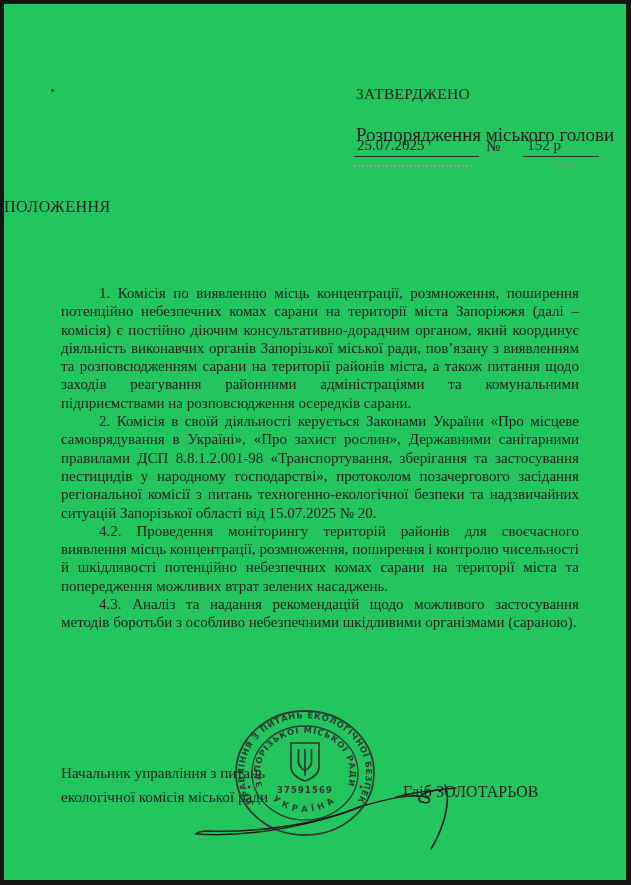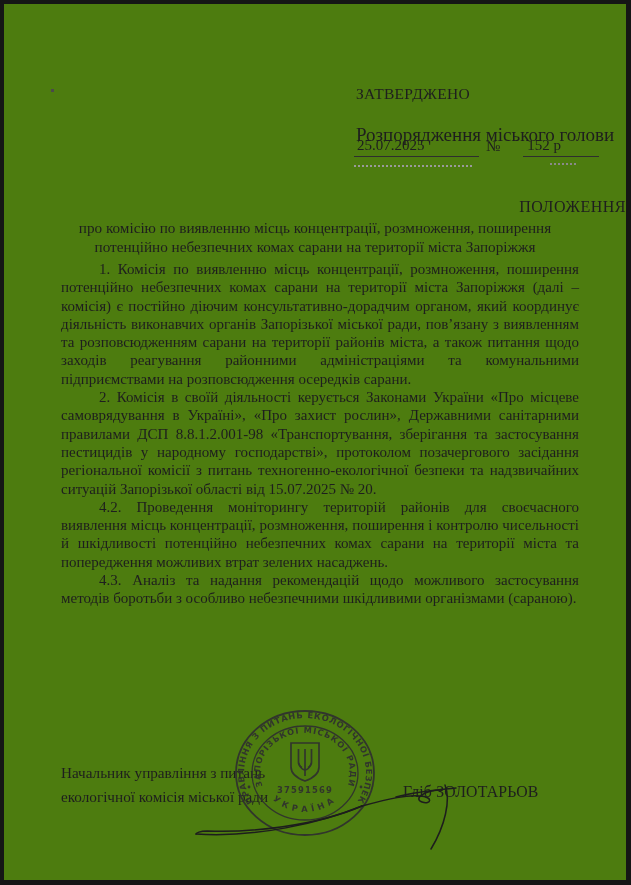"ЗАТВЕРДЖЕНО" .page { background: #4d7c0f -> #22c55e }
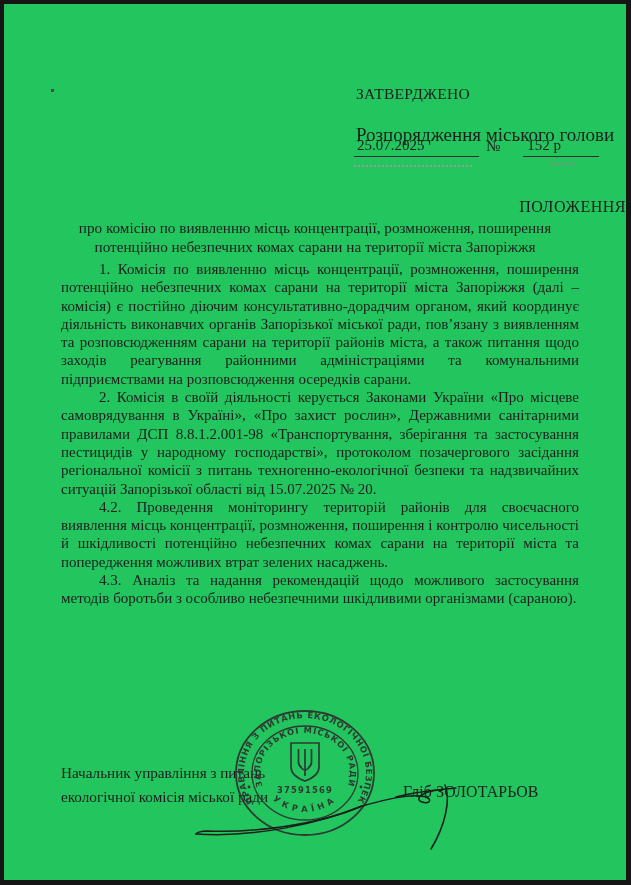"ПОЛОЖЕННЯ" .doc-title { text-align: right -> left }
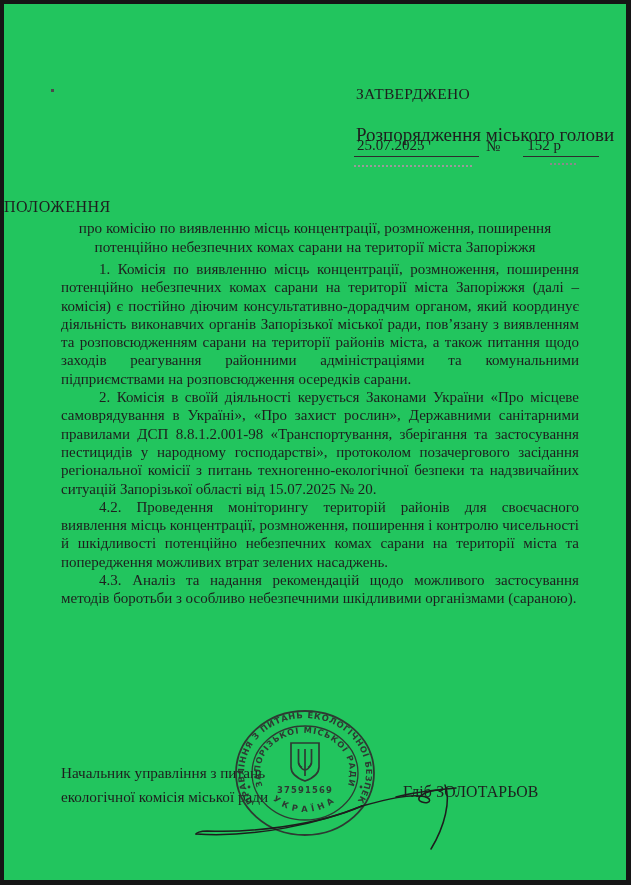"про комісію по виявленню місць" div.doc-subtitle { html: <div> <div>про комісію по виявленню місць концентрації, розмноження, поширення</div> <div>потенційно небезпечних комах сарани на території міста Запоріжжя</div> </div> -> none }
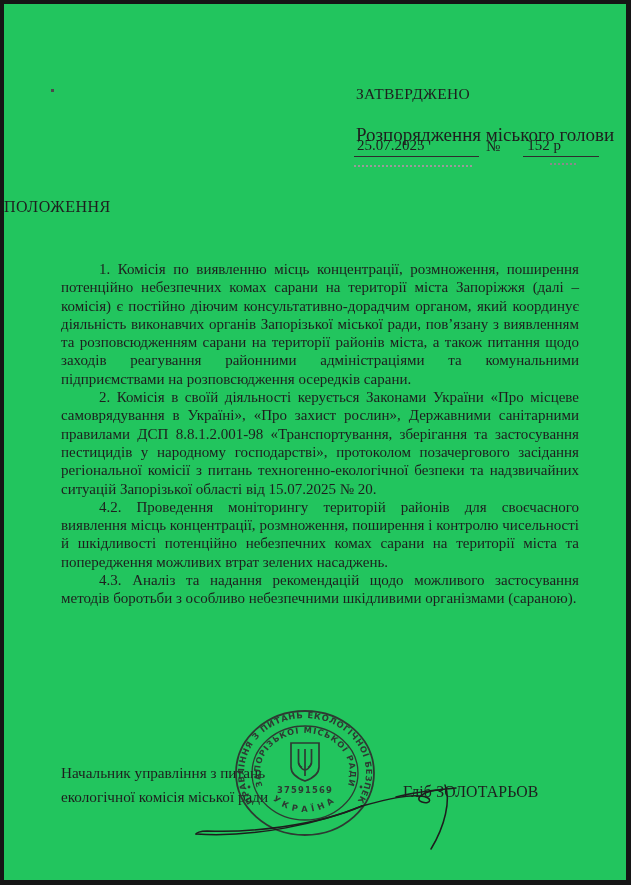"1. Комісія по виявленню місць" .body-text { top: 256px -> 280px }
